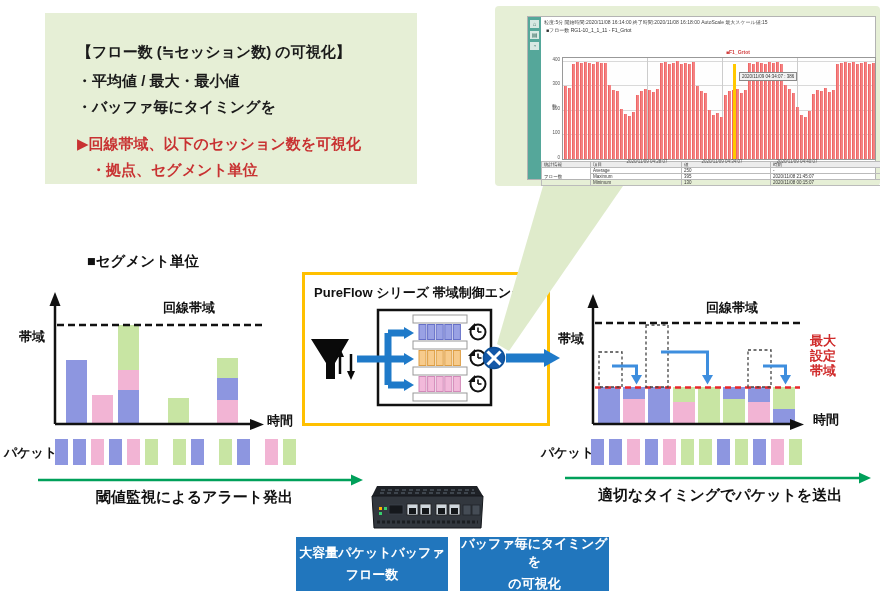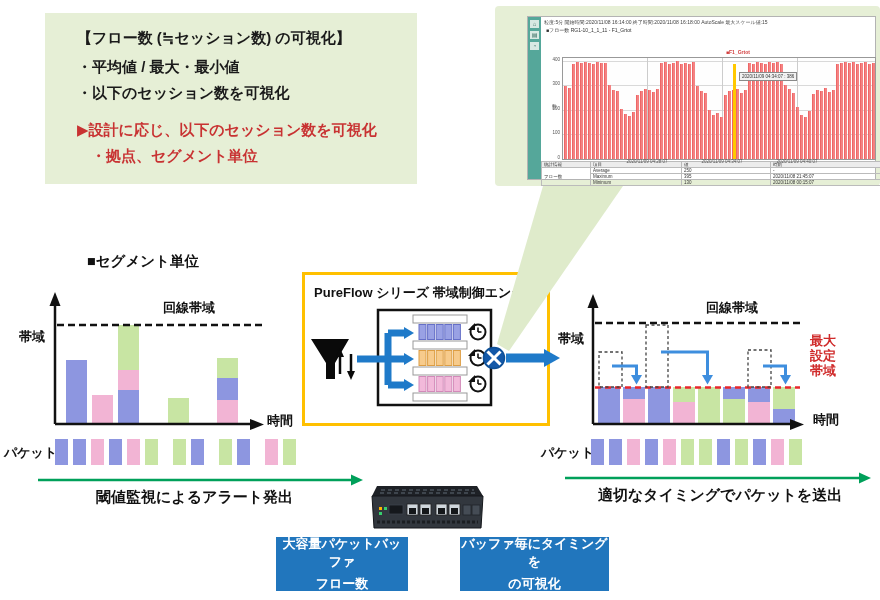"【フロー数 (≒セッション数) の可視化】" .info-title { margin: 4px 0 10px -> 18px 0 10px }
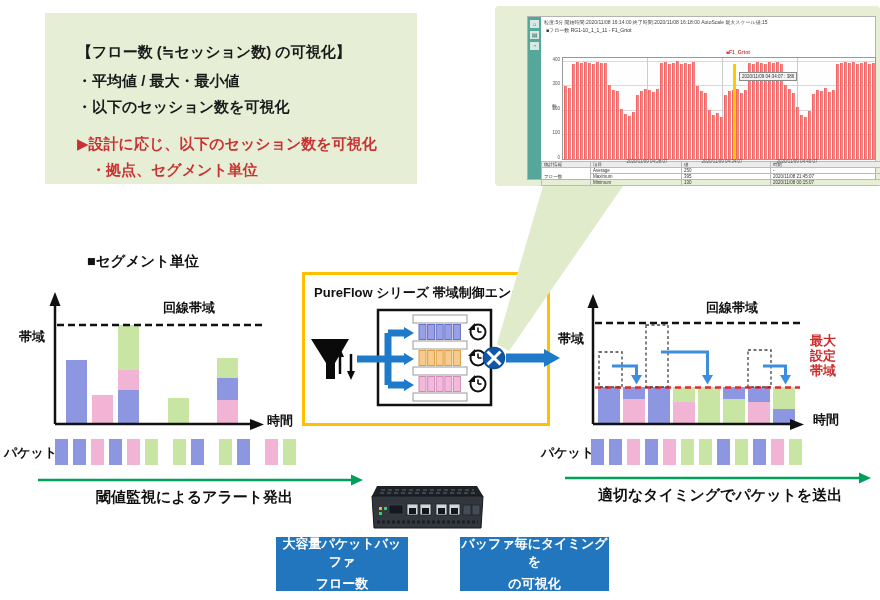"・以下のセッション数を可視化" div.info-item { text: 以下のセッション数を可視化 -> バッファ毎にタイミングを }
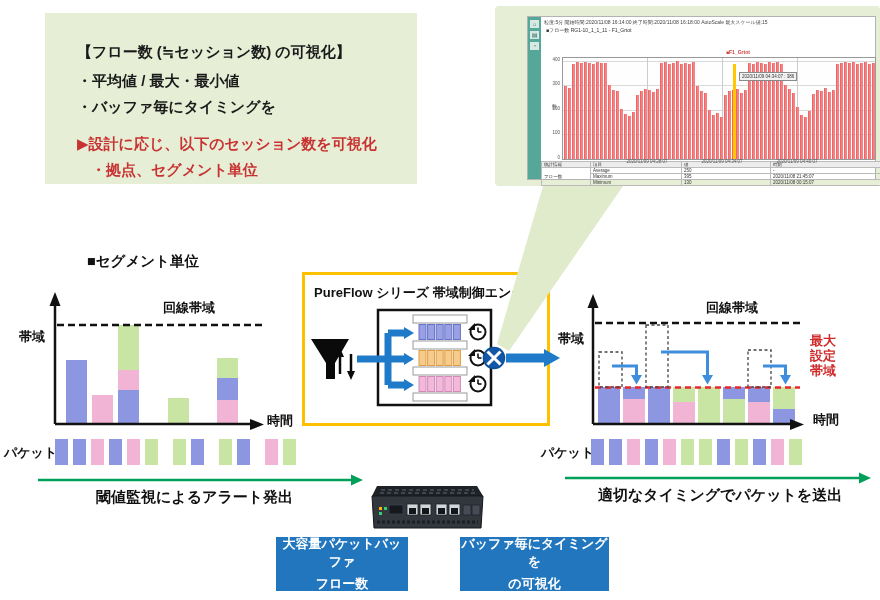"▶設計に応じ、以下のセッション数を可視化" div.info-red-title { text: 設計に応じ -> 回線帯域 }
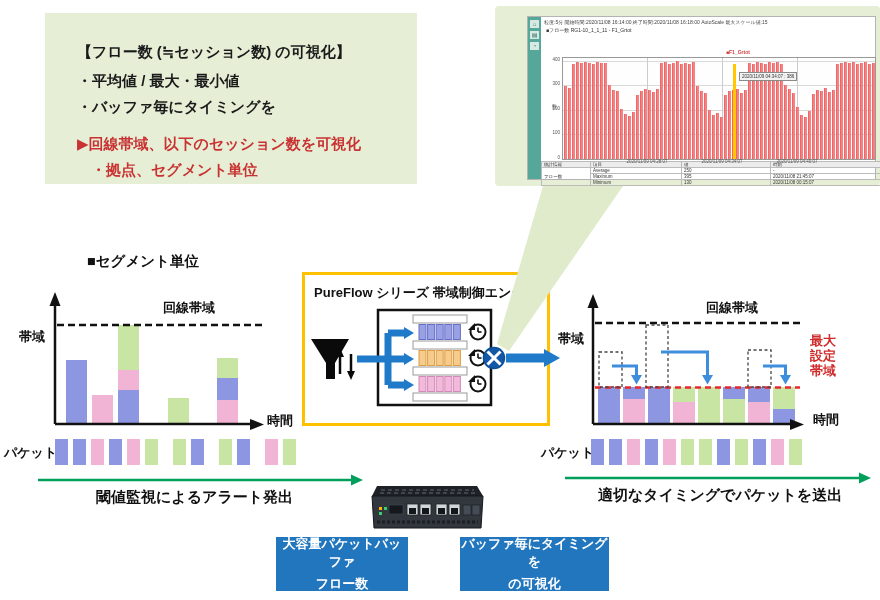"大容量パケットバッファ" div.abs { left: 276px -> 296px; width: 132px -> 152px }
